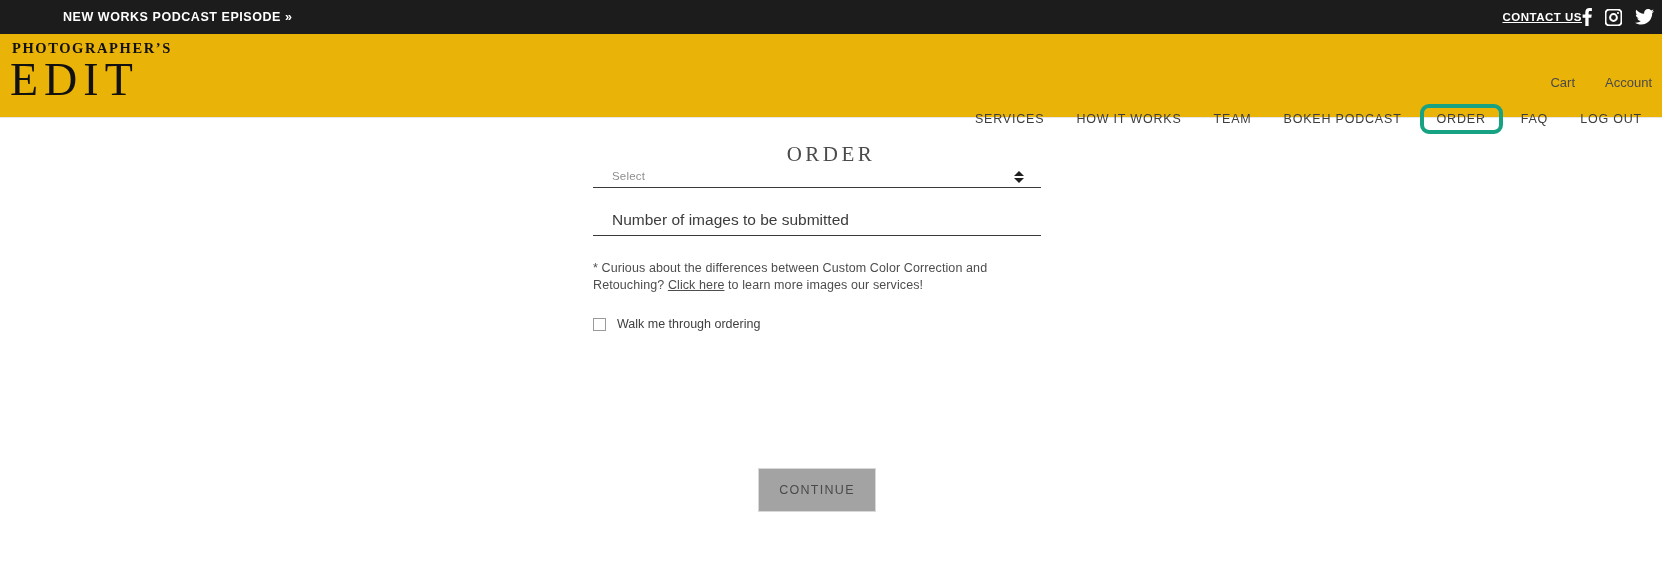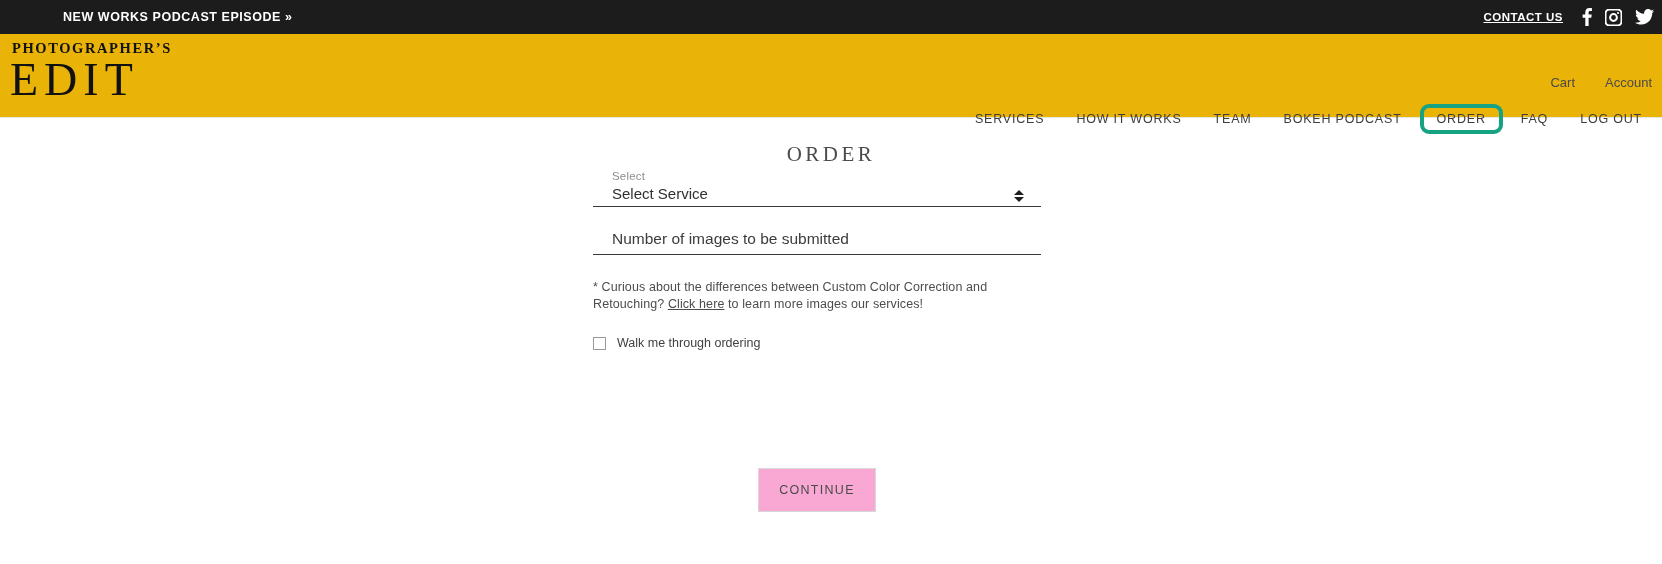"CONTACT US" .topbar-right { gap: 19px -> 0 }
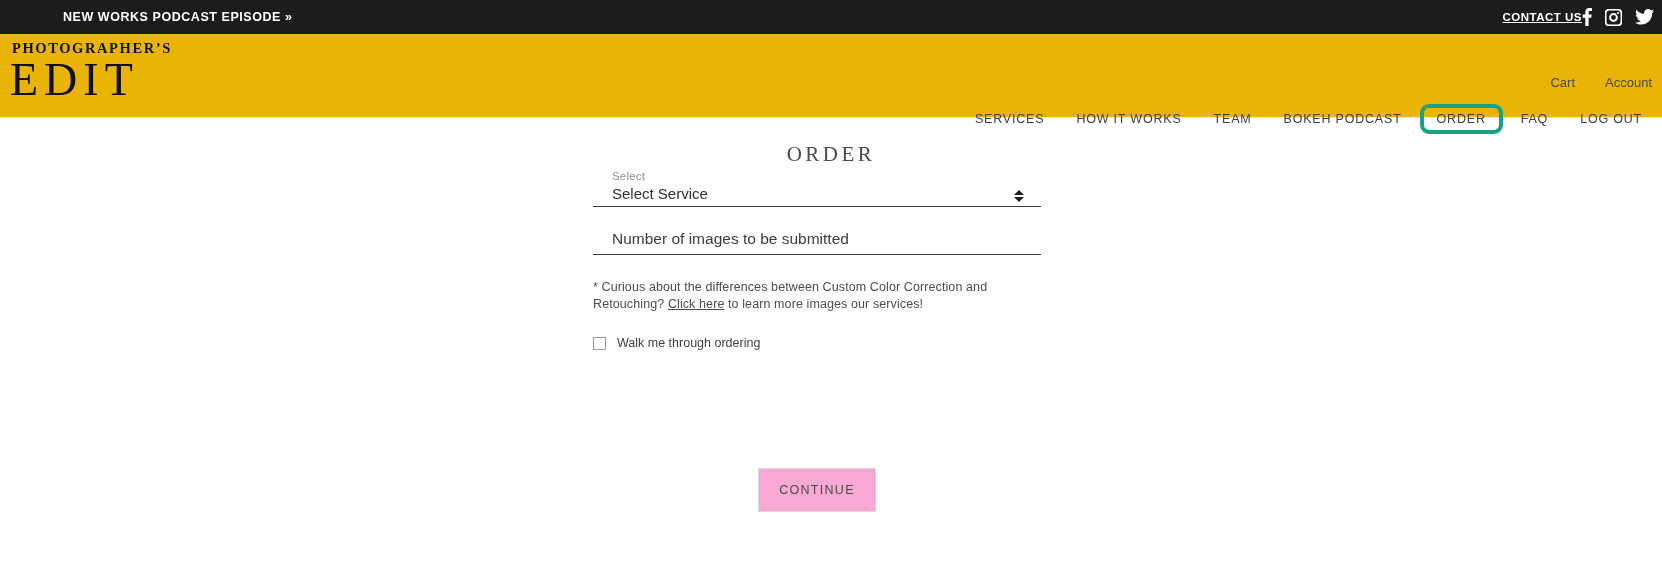"Select Service" div.field-value { html: <div>Select Service</div> -> none }
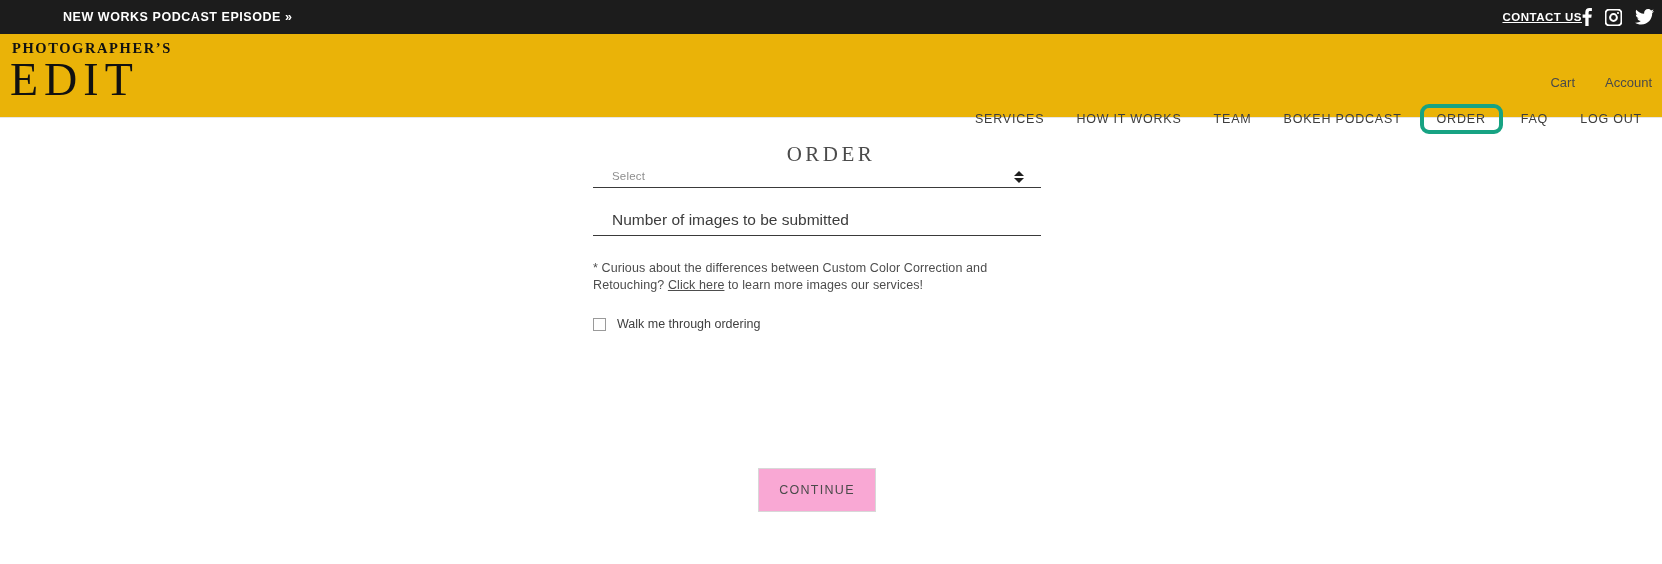"CONTINUE" .continue-btn { background: #f9a8d4 -> #a3a3a3 }
